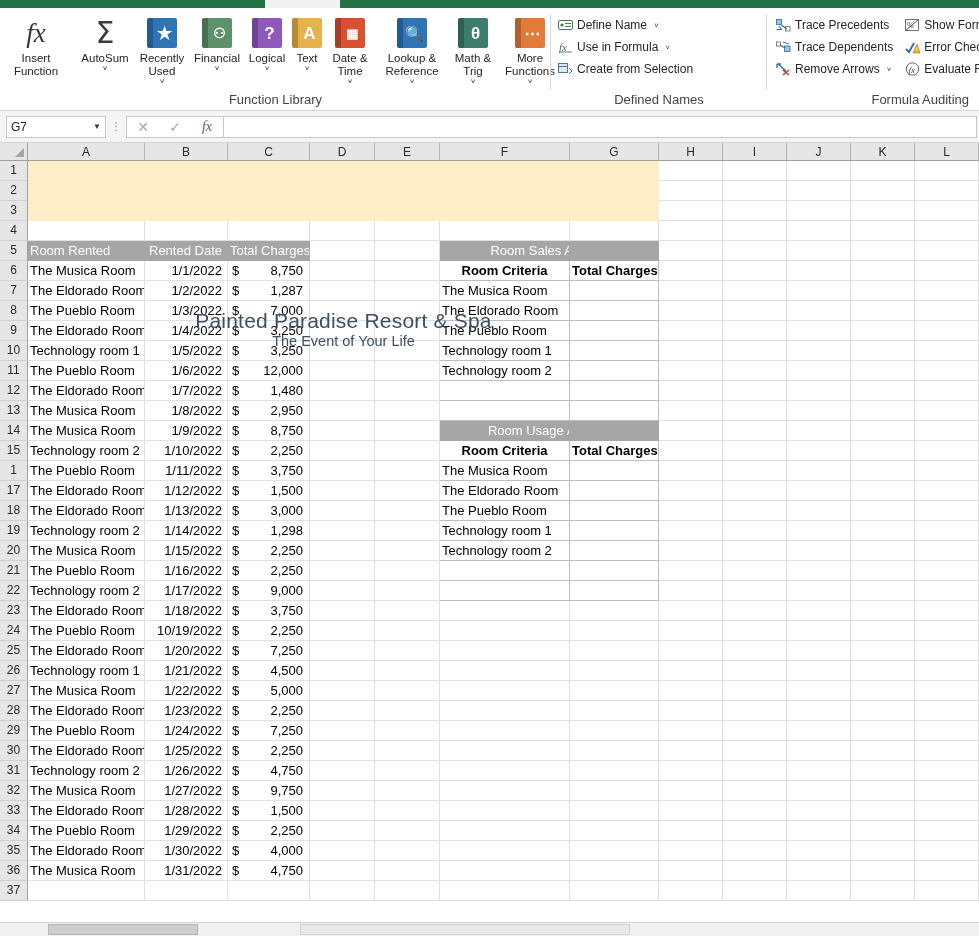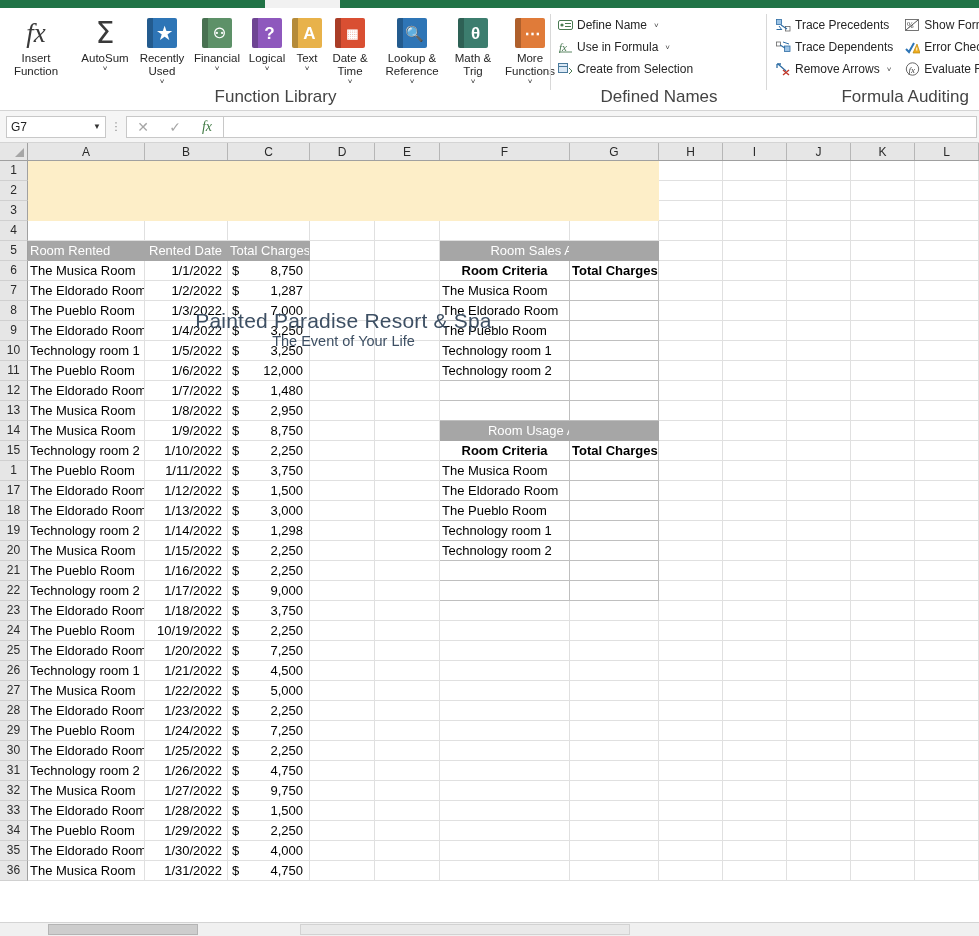"Function Library" .rgroup .glabel { font-size: 17px -> 13px }
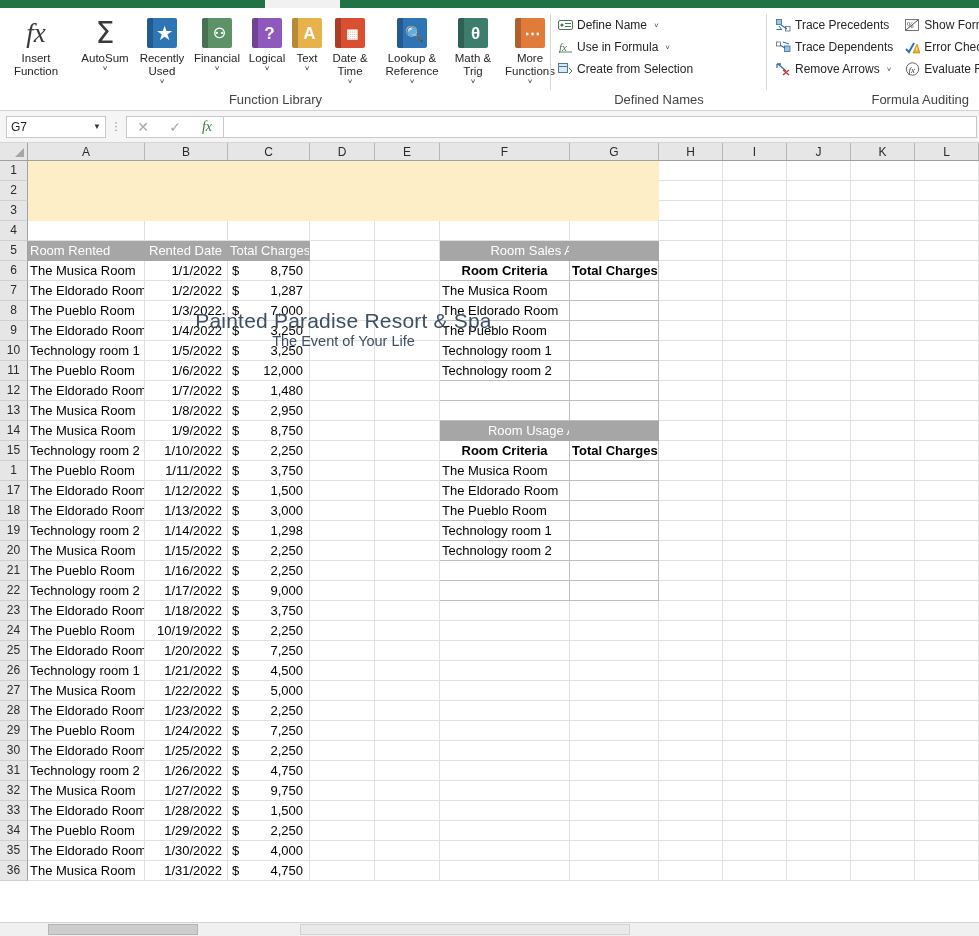"37" div.row { html: none -> <div> <div>37</div> <div> <div></div> <div></div> <div></div> <div></div> <div></div> <div></div> <div></div> <div></div> <div></div> <div></div> <div></div> <div></div> </div> </div> }
